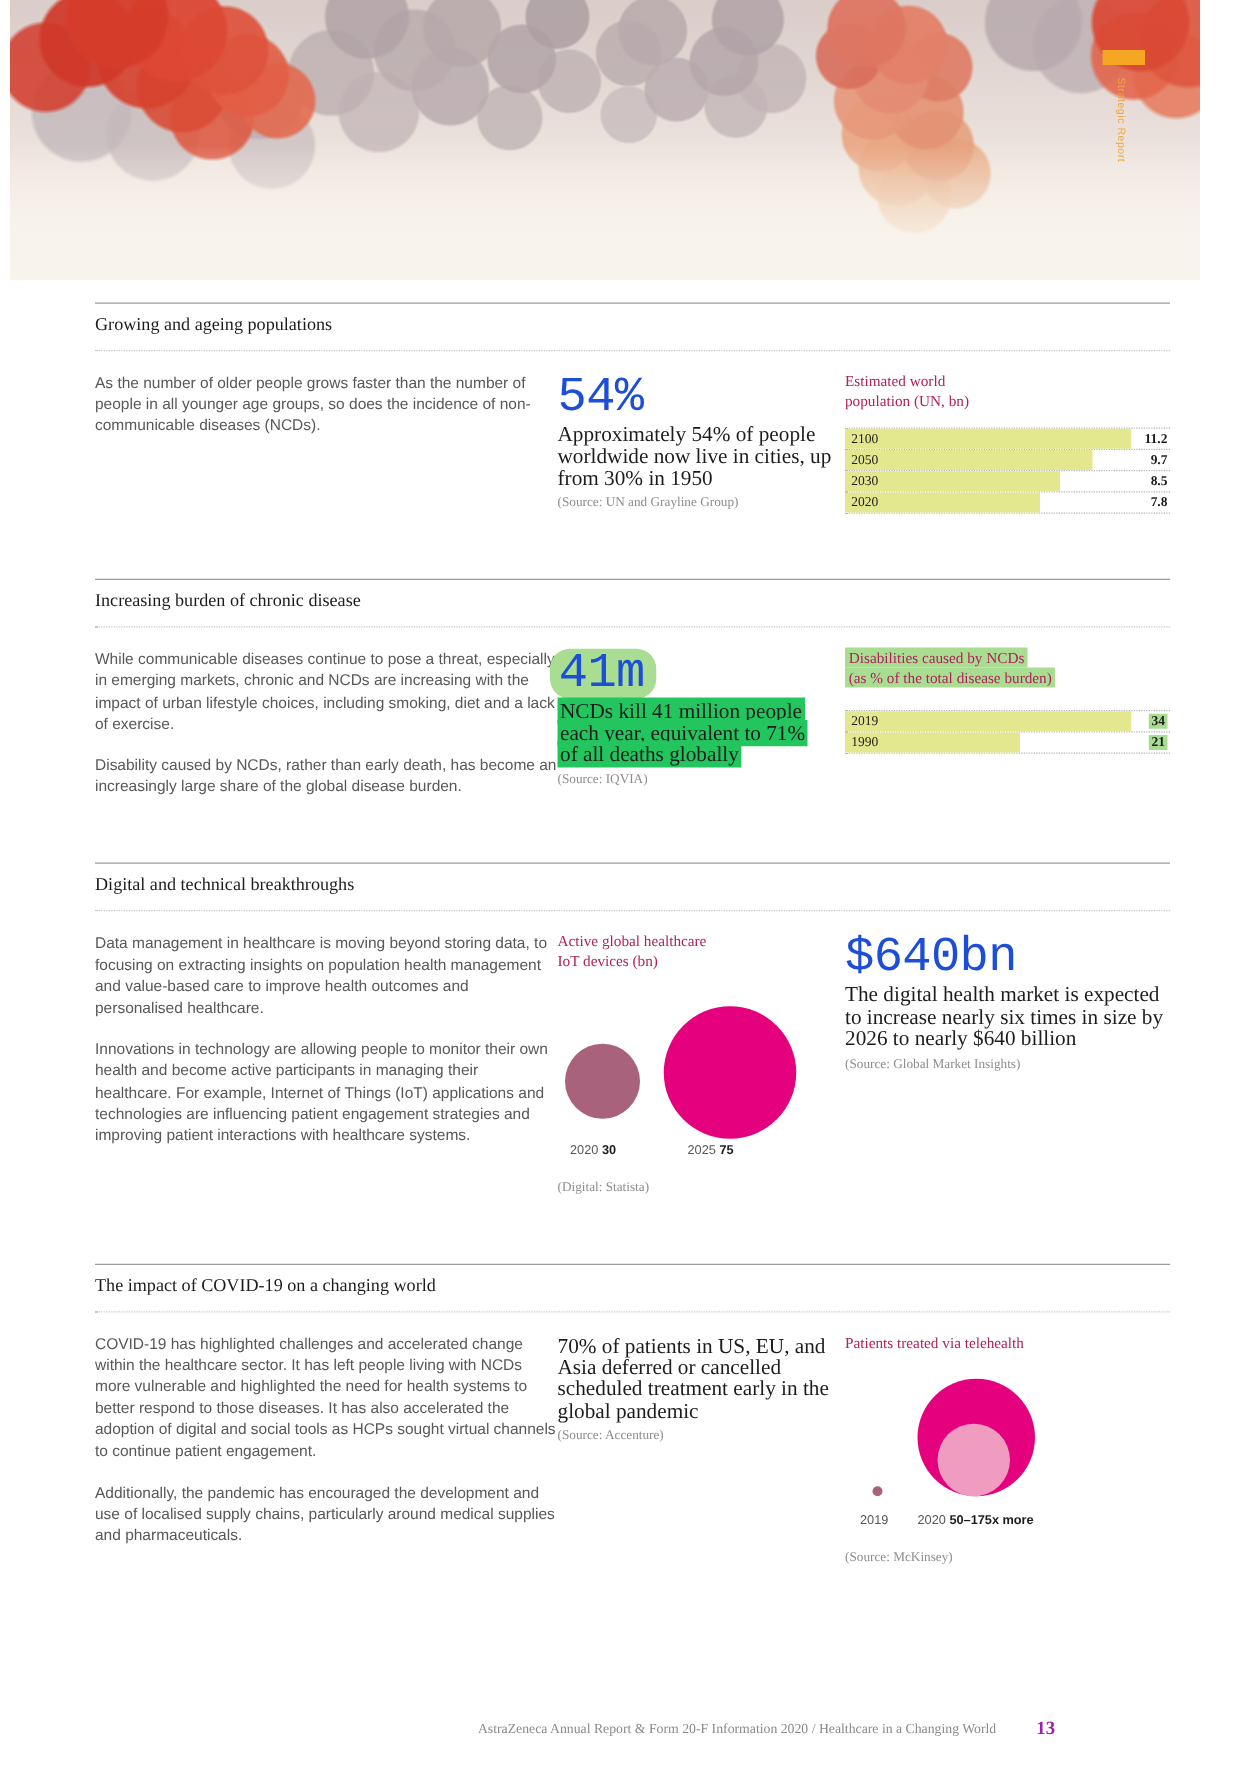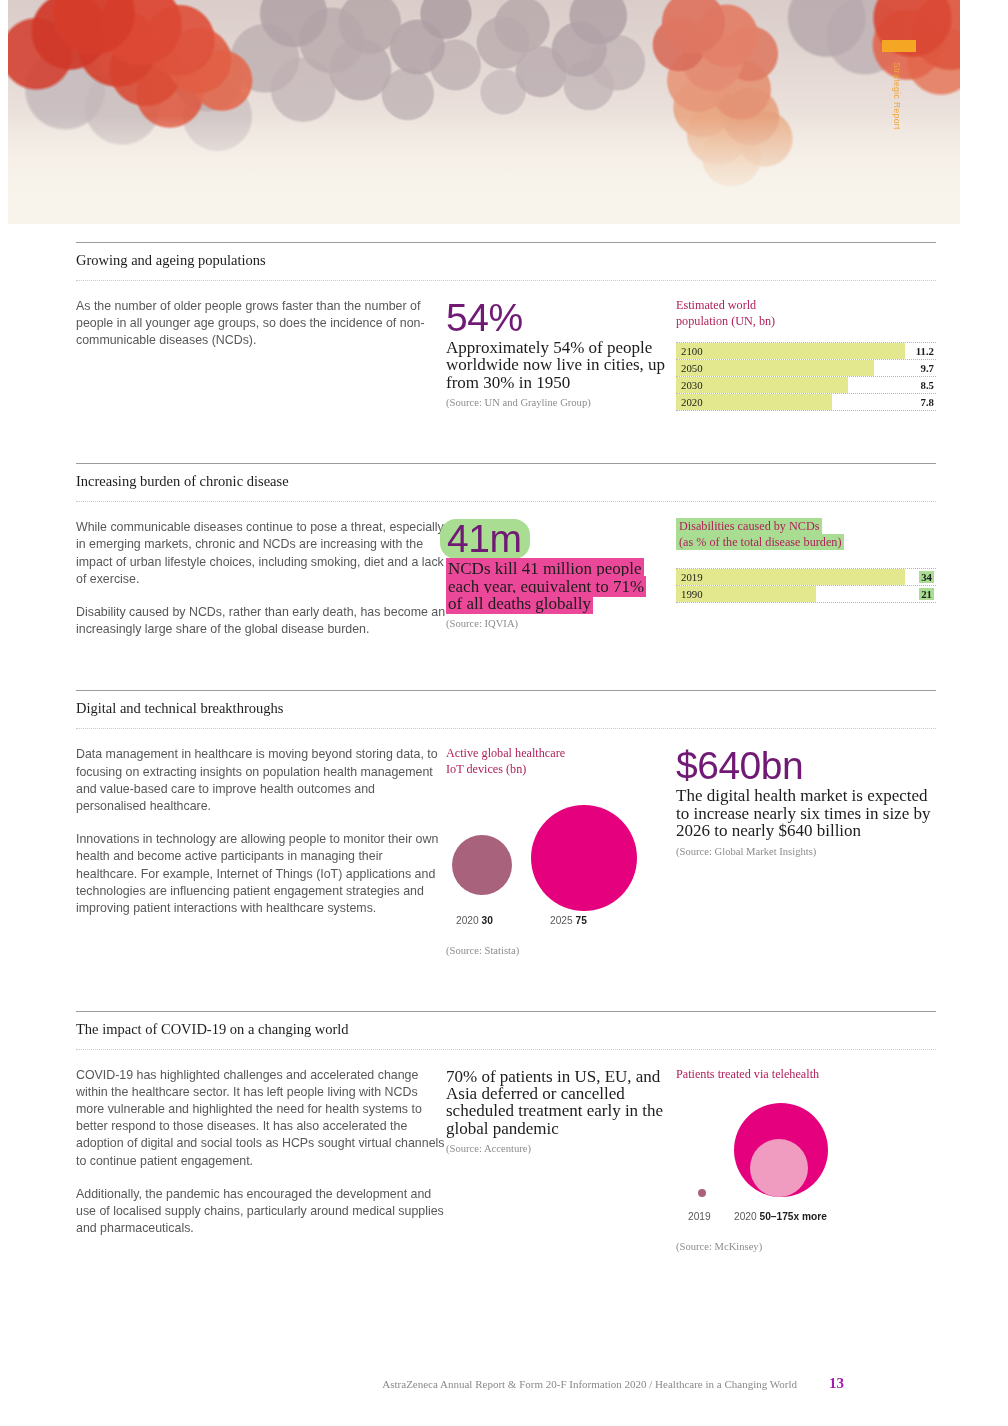"54%" .stat-num { color: #701a75 -> #1d4ed8; font-family: Liberation Sans, sans-serif -> Liberation Mono, monospace }
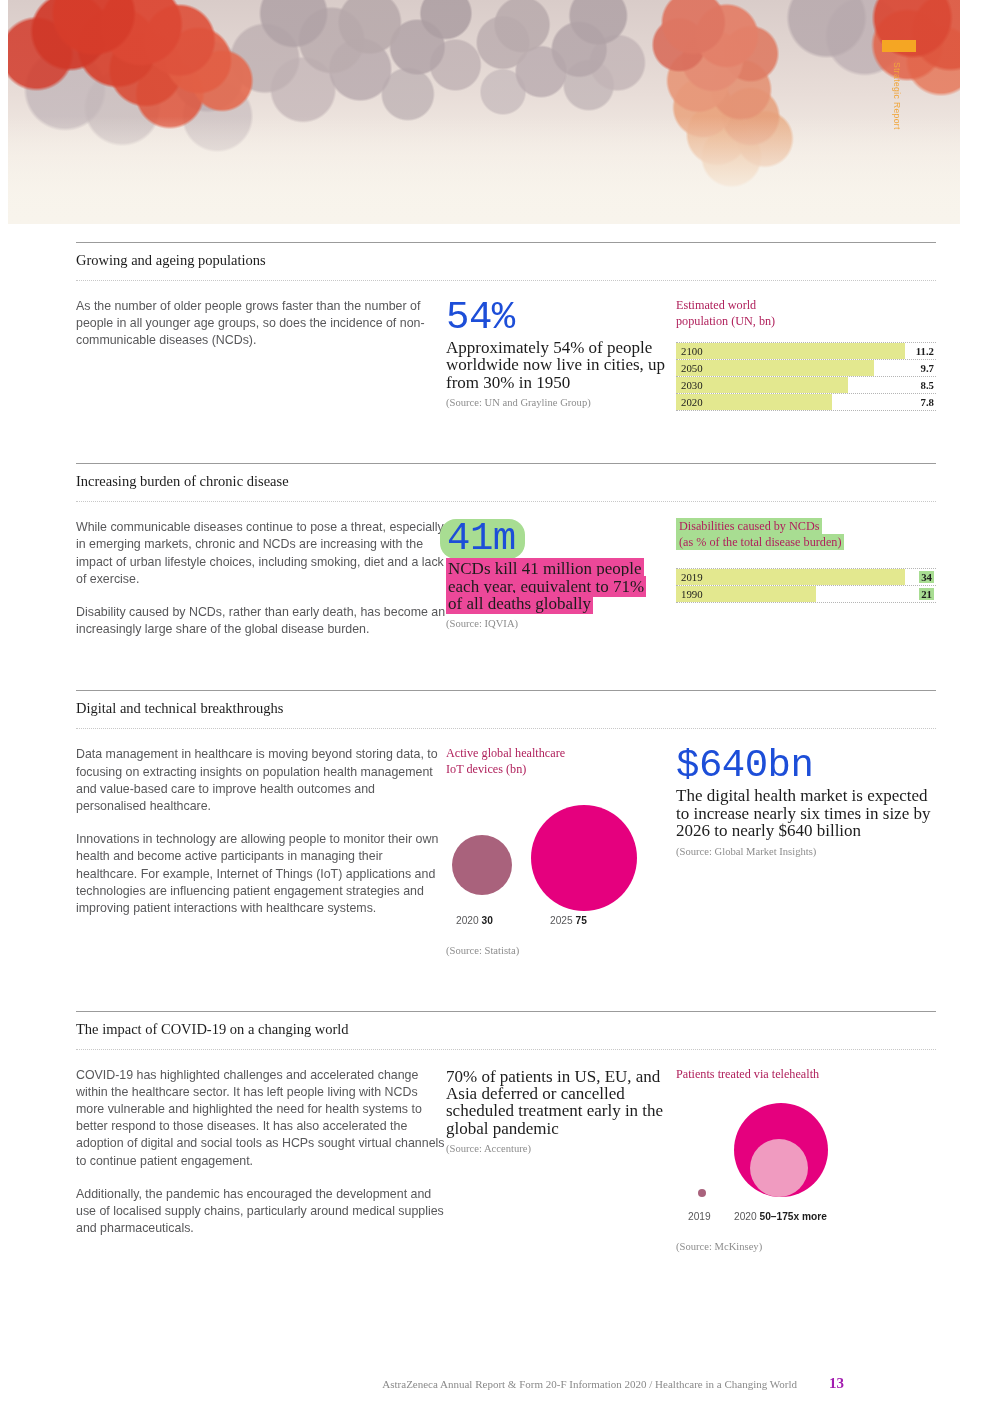"NCDs kill 41 million people" .hl-line span { background: #ec4899 -> #22c55e }
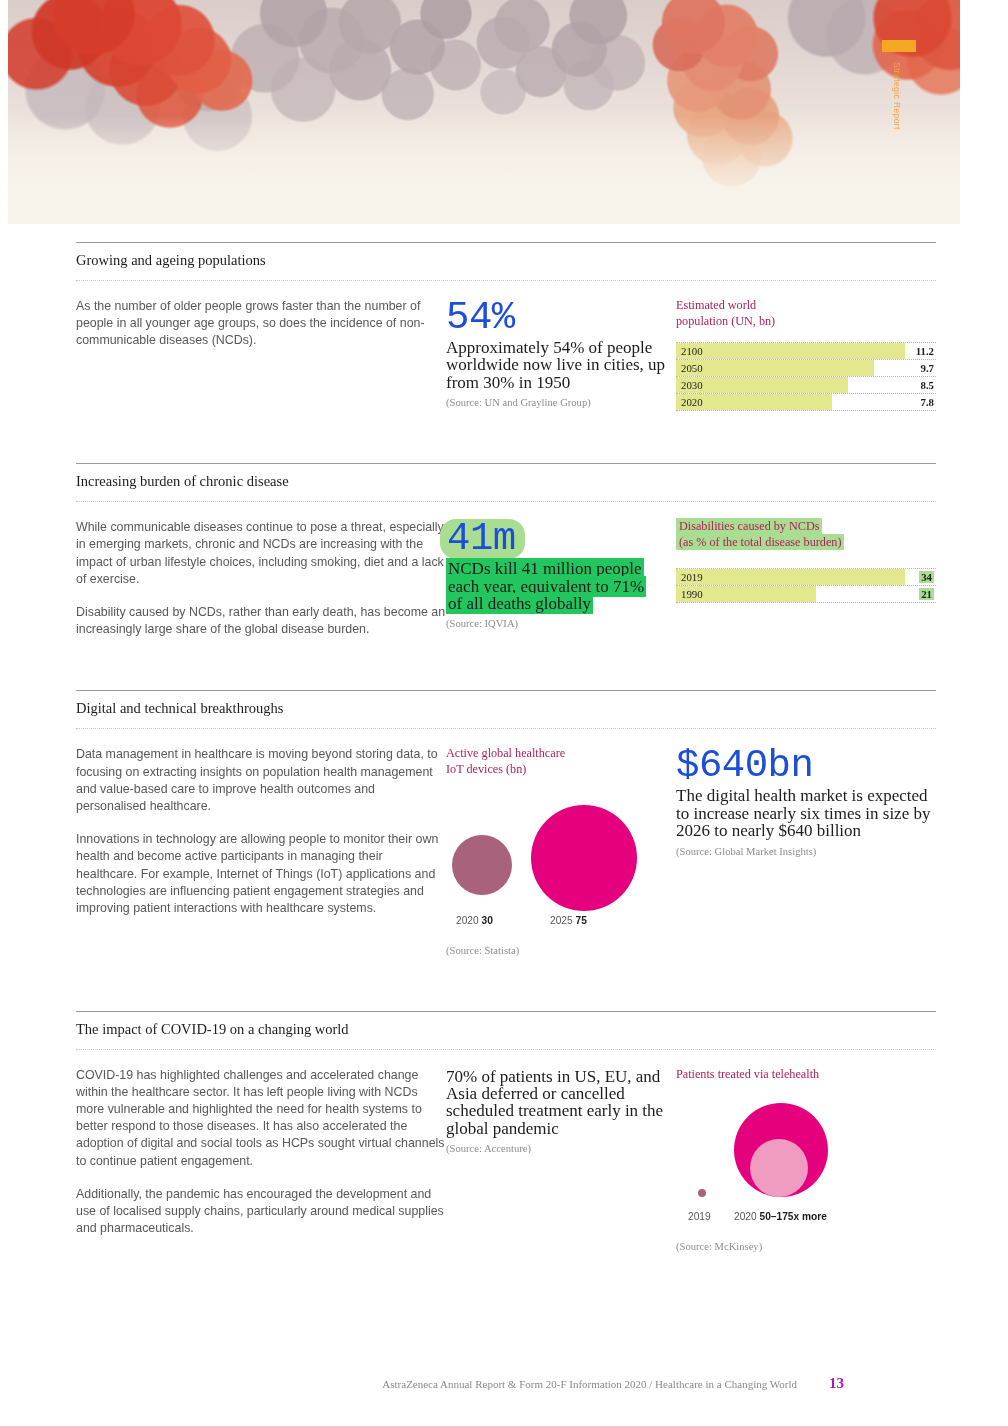"(Source: Statista)" div.chart-src { text: Source -> Digital }
